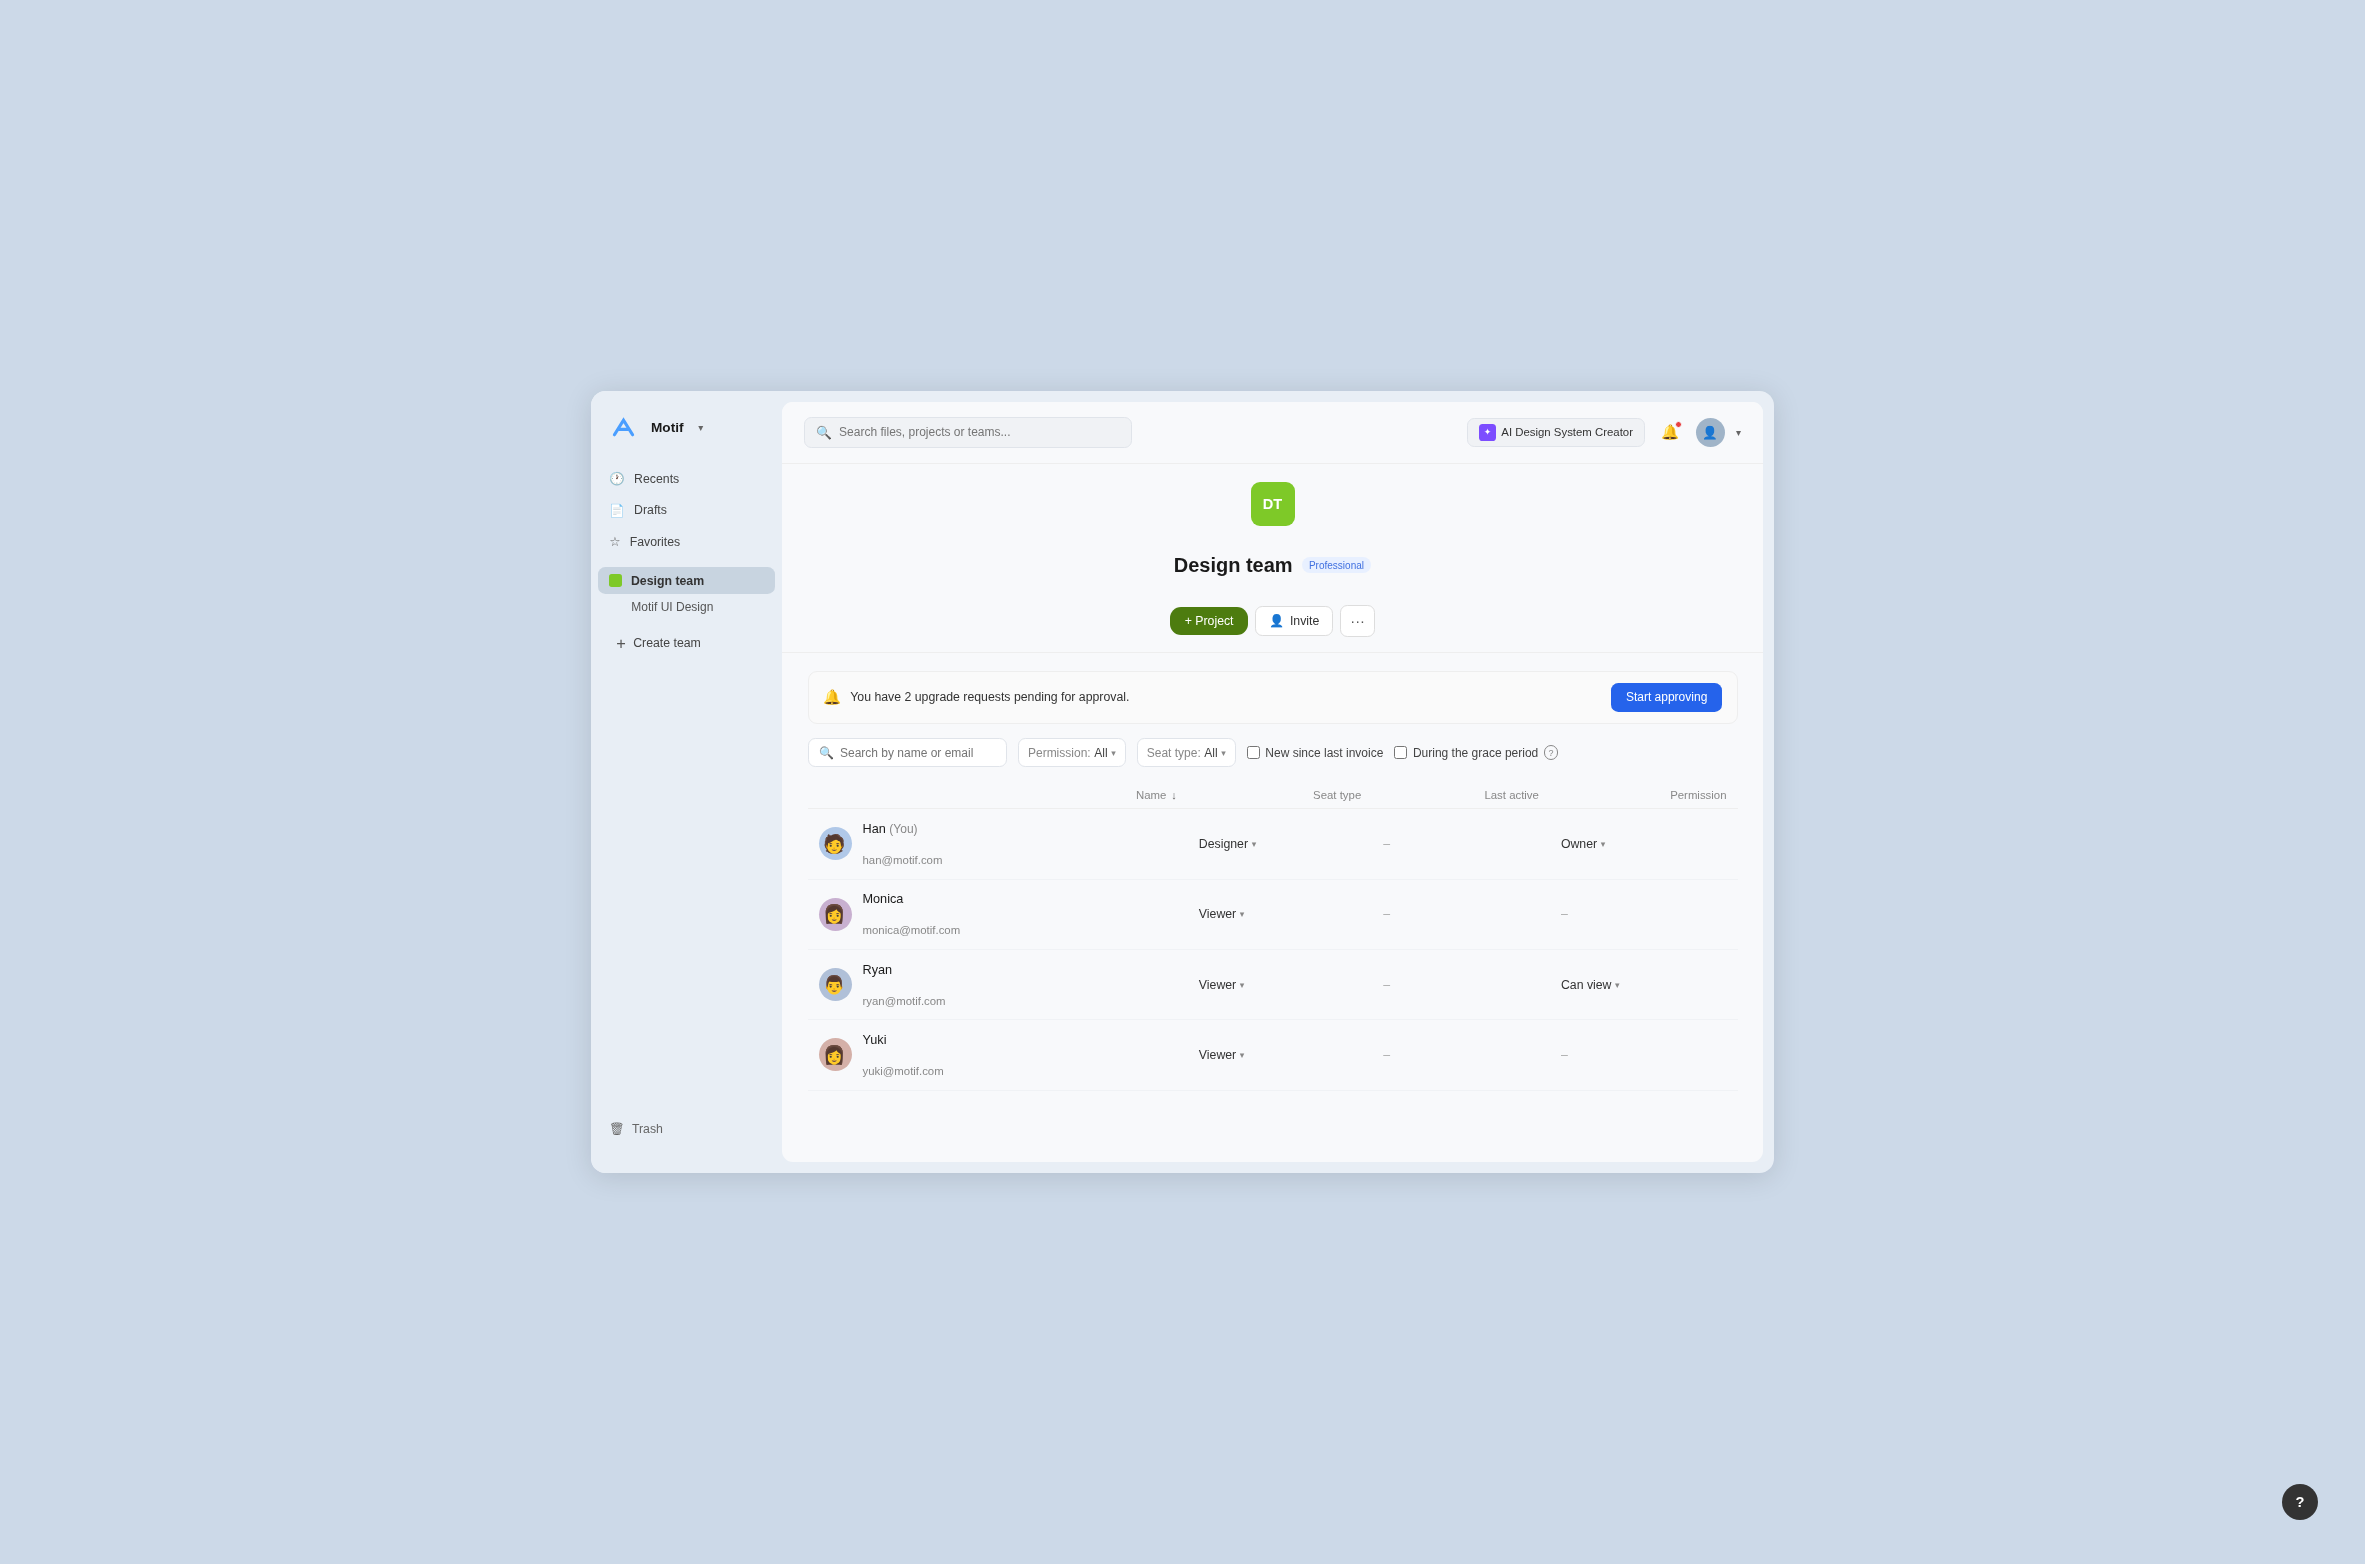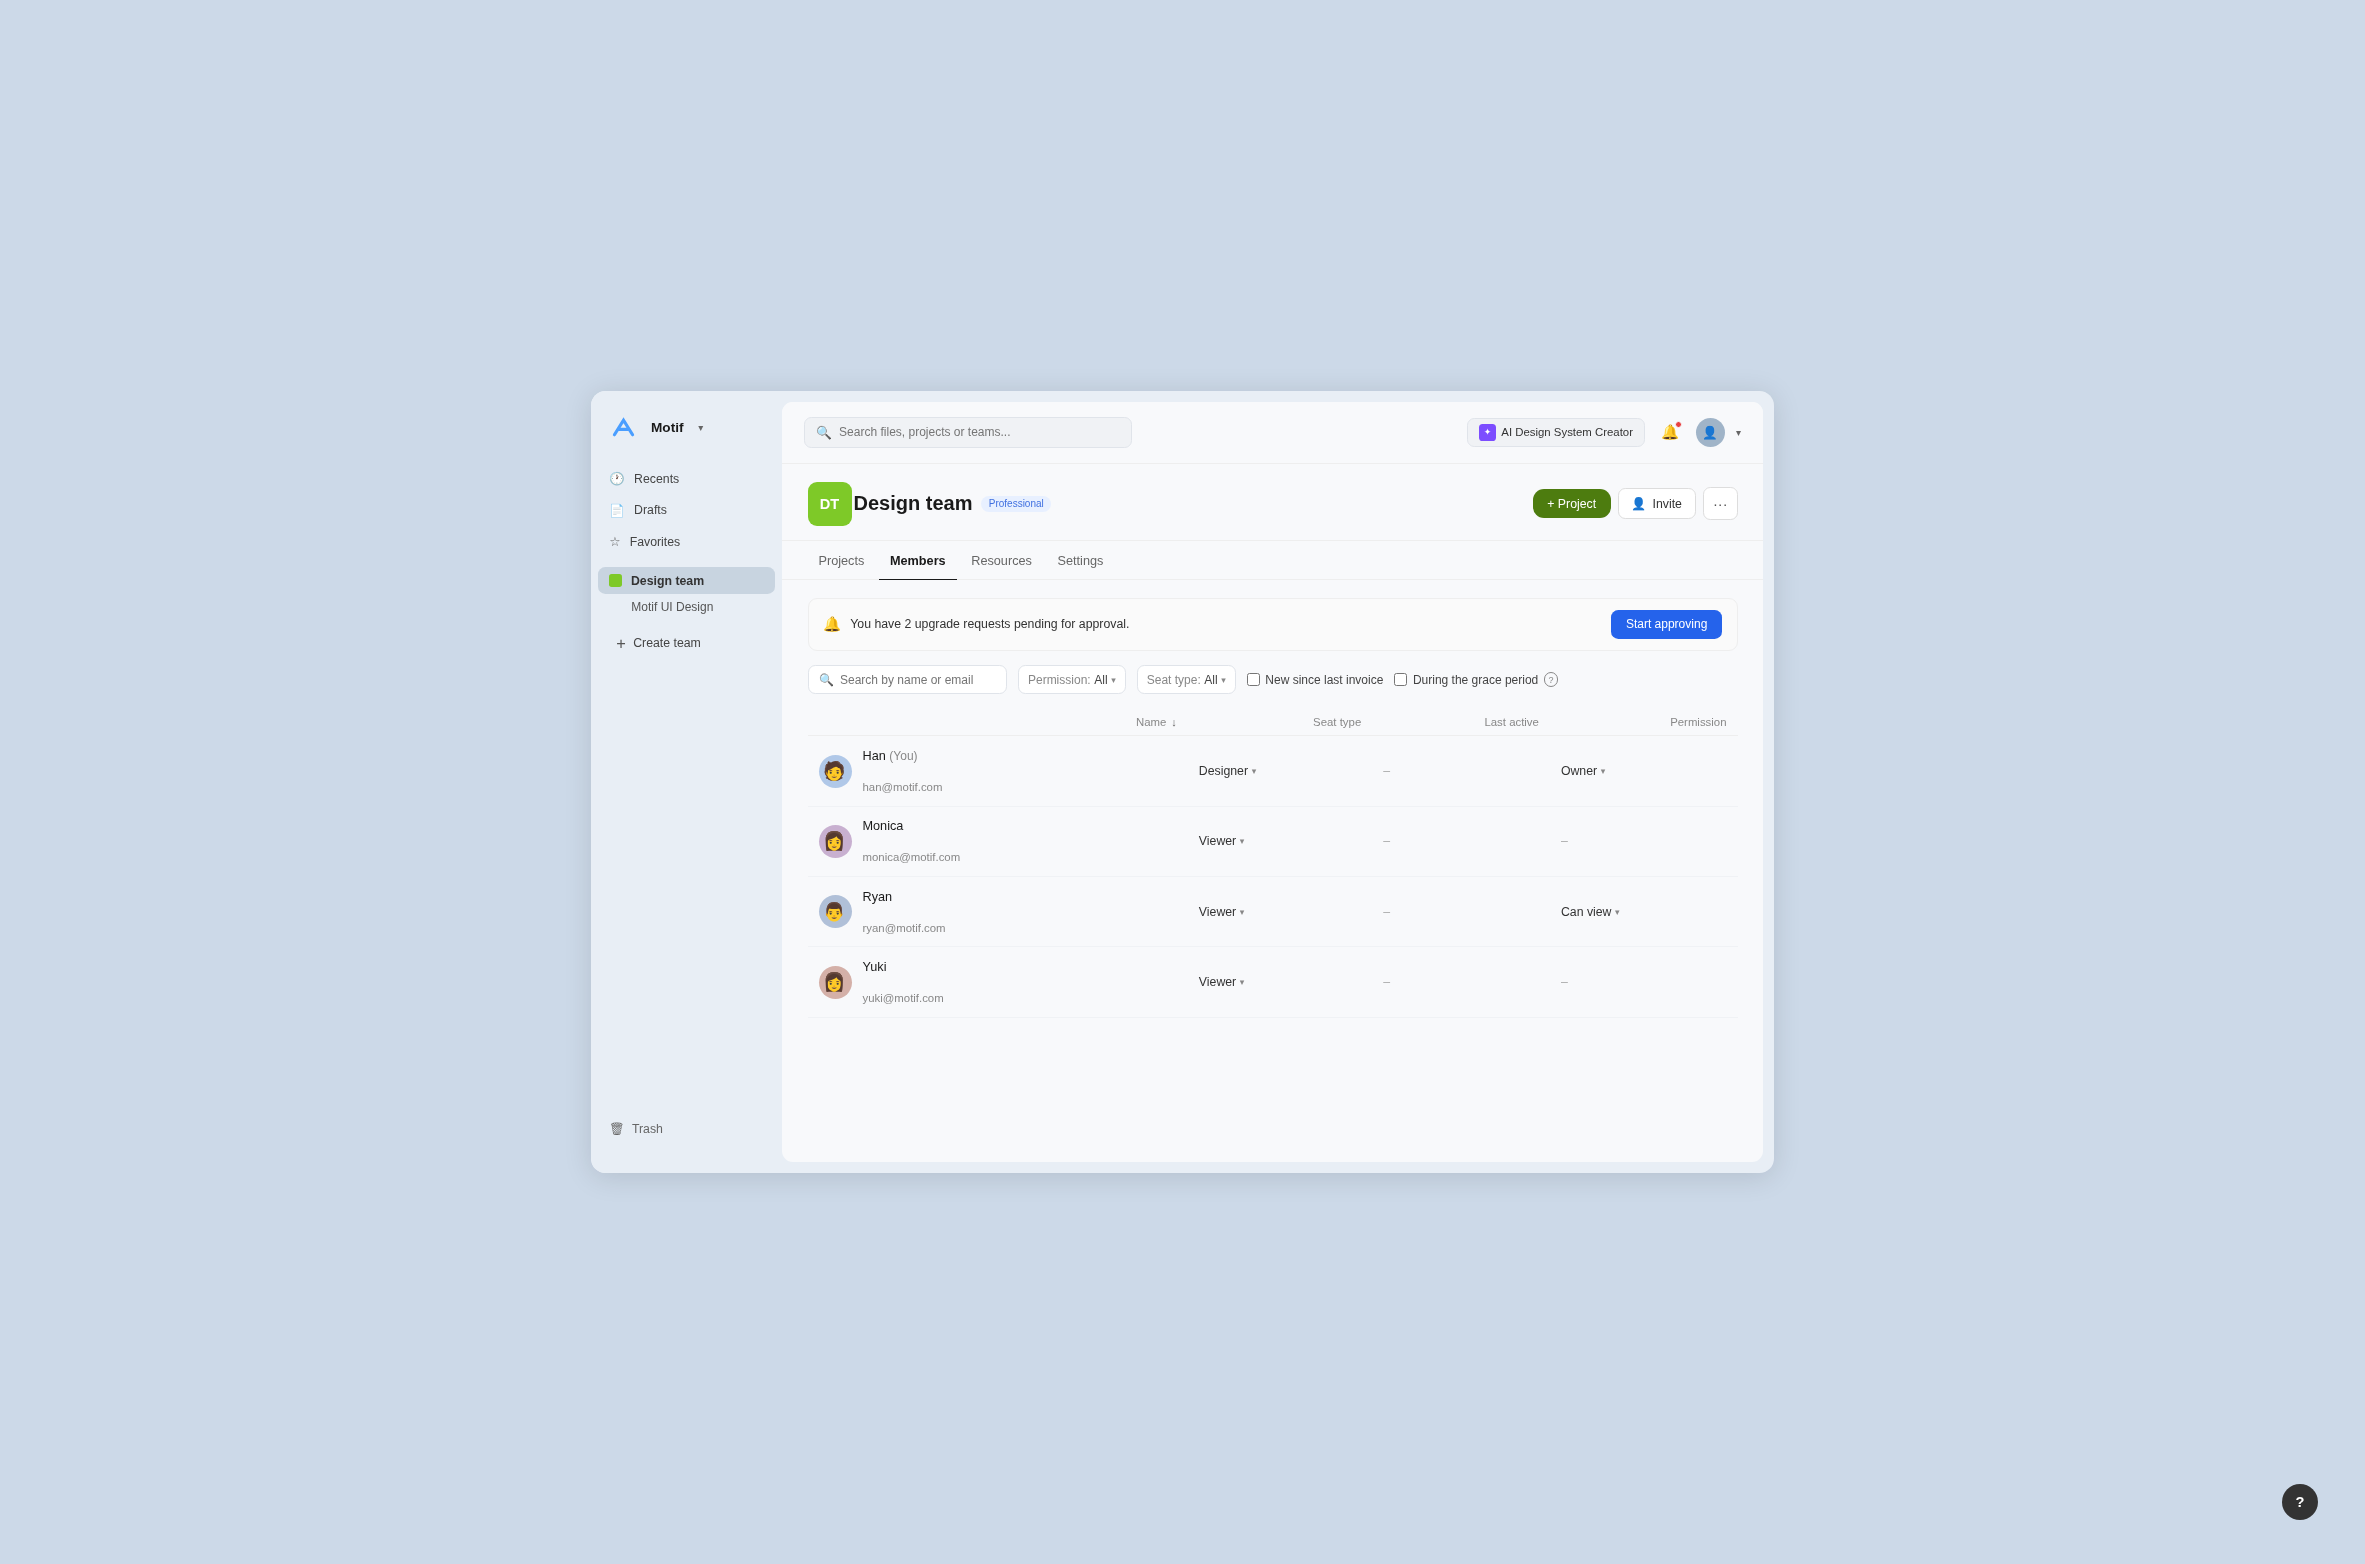"DT" .page-header { flex-direction: none -> column; gap: 2px -> 28px }
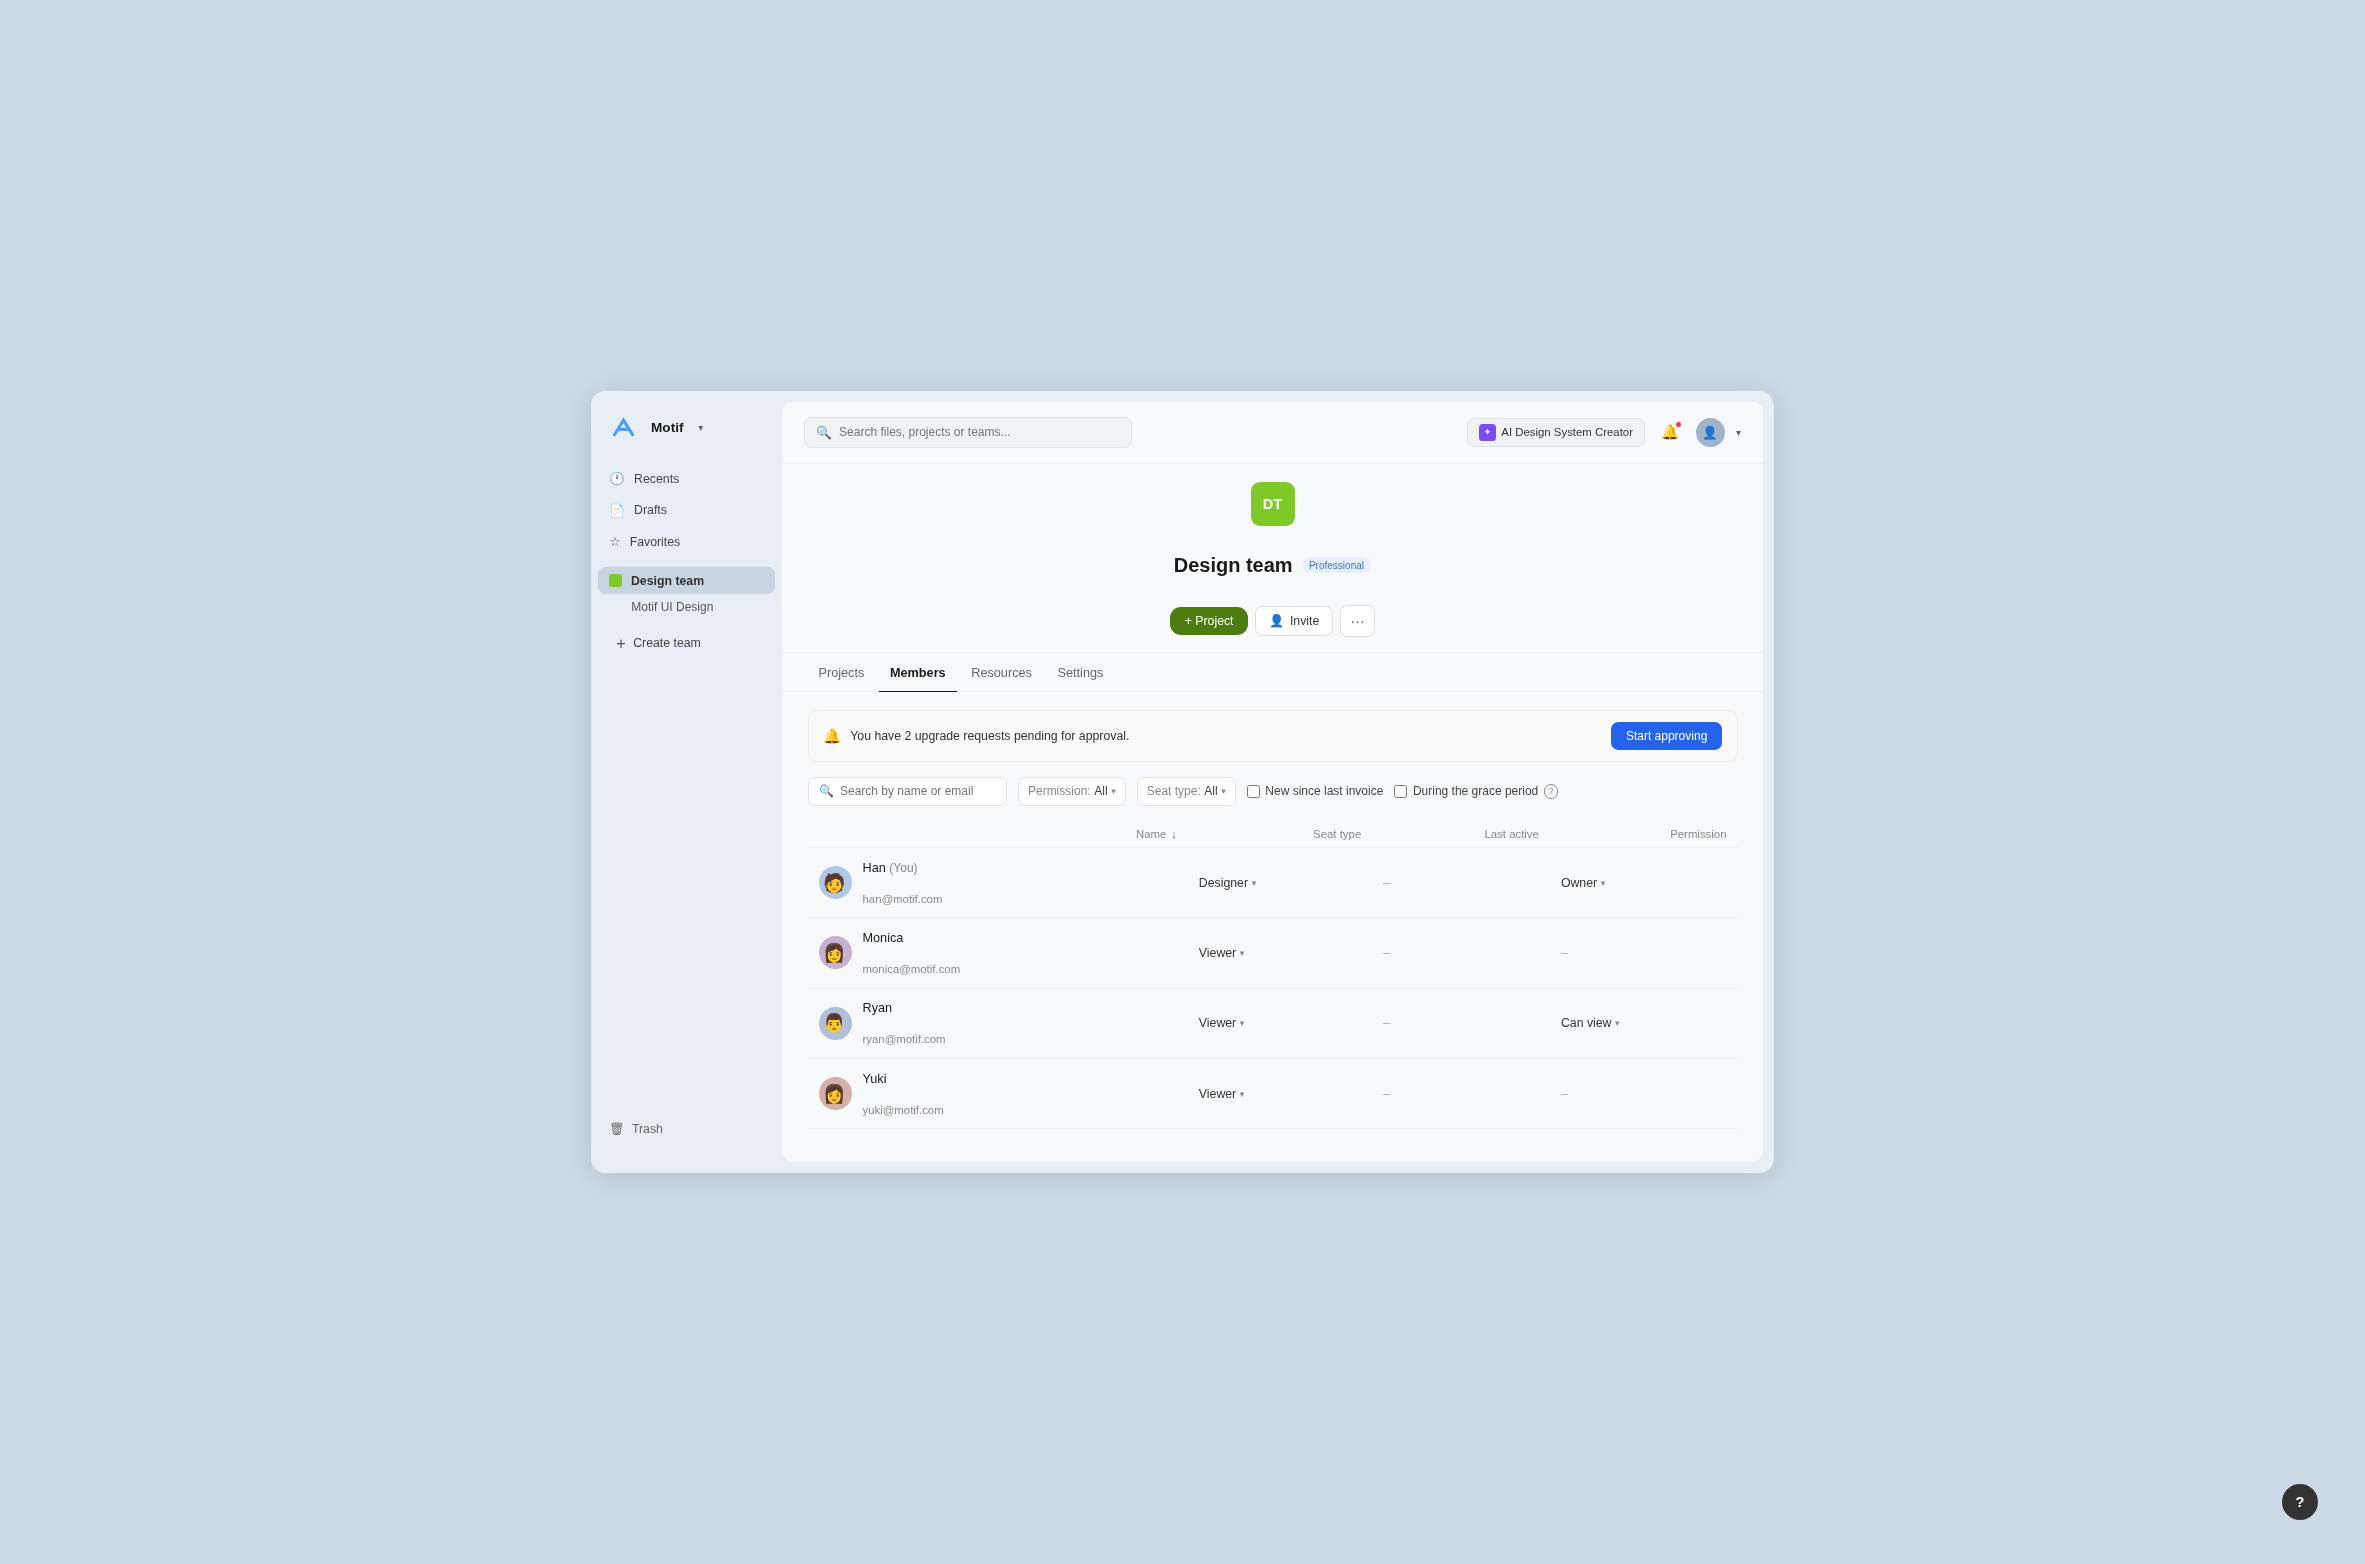"Projects" div.tabs { html: <div> <div> <span>Projects</span> </div> <div> <span>Members</span> </div> <div> <span>Resources</span> </div> <div> <span>Settings</span> </div> </div> -> none }
